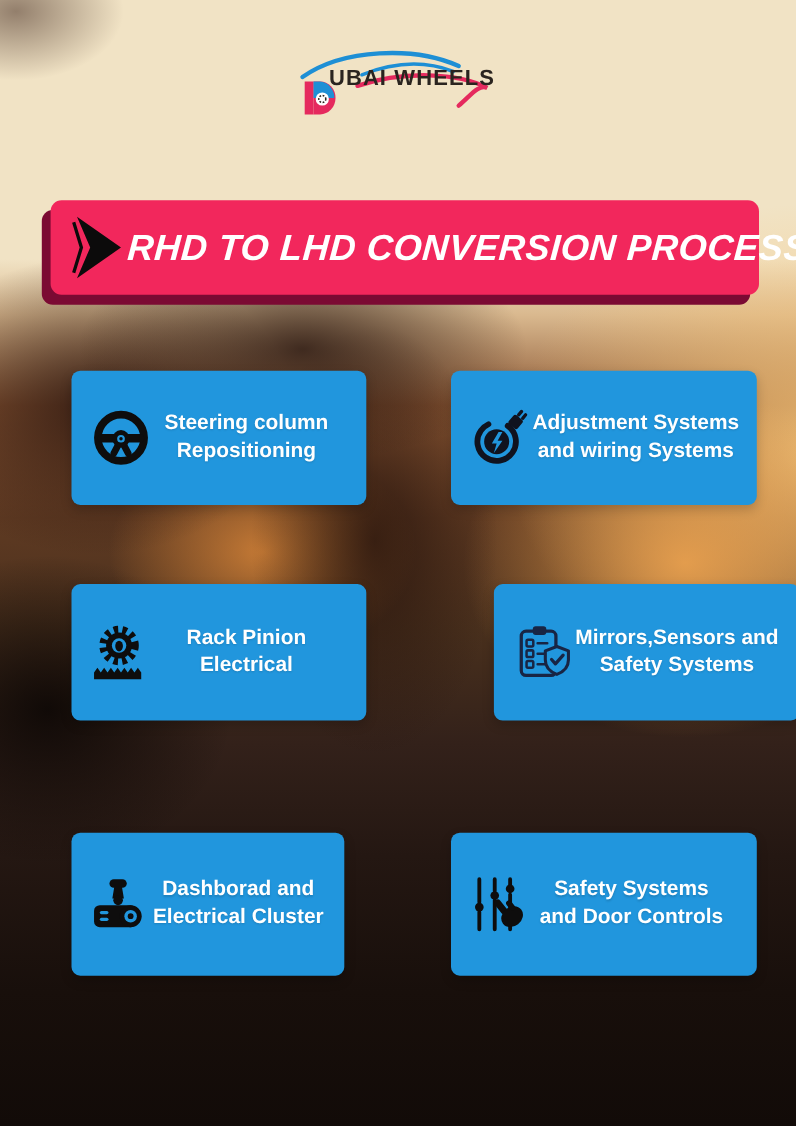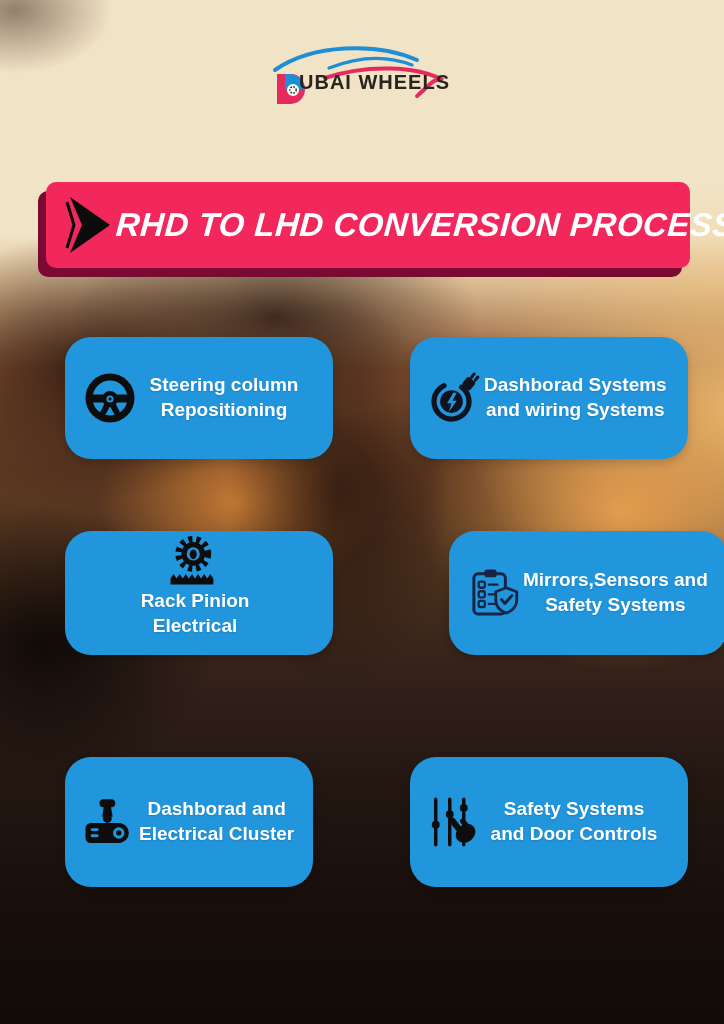"UBAI WHEELS" .logo-text { top: 31px -> 20px }
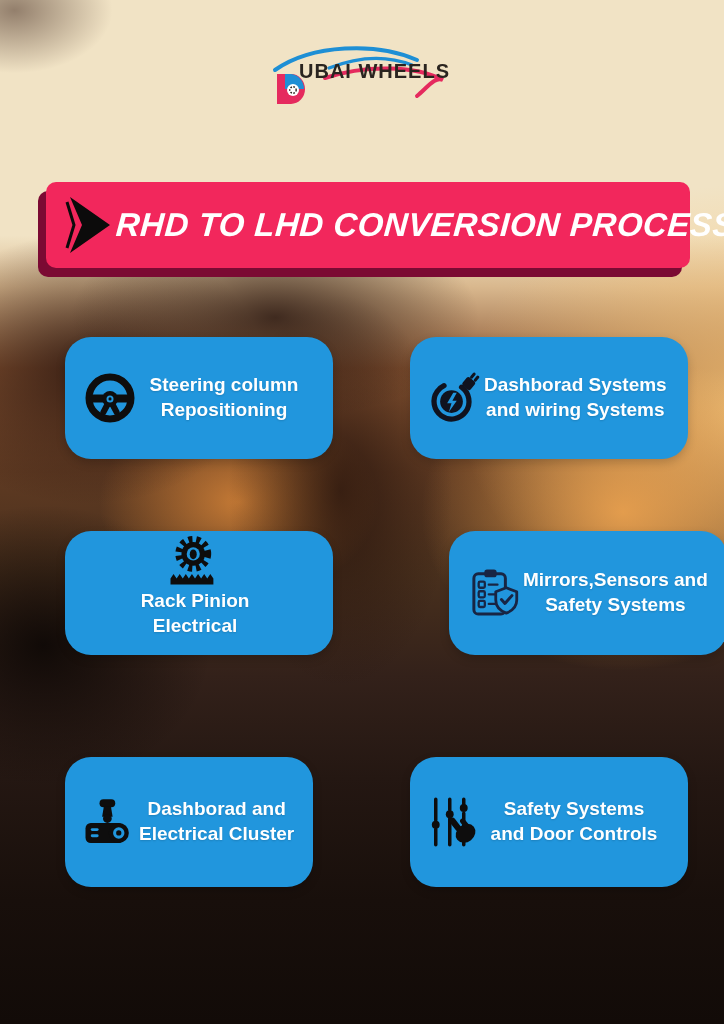"Steering column" .card { border-radius: 26px -> 8px }
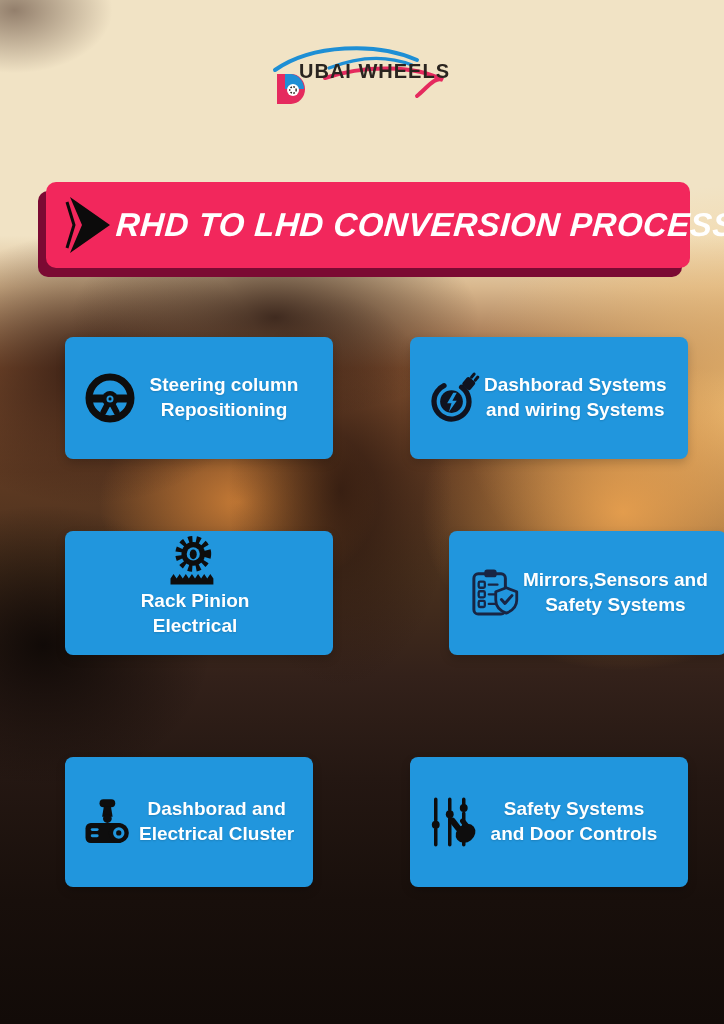"Dashborad Systems" div { text: Dashborad -> Adjustment }
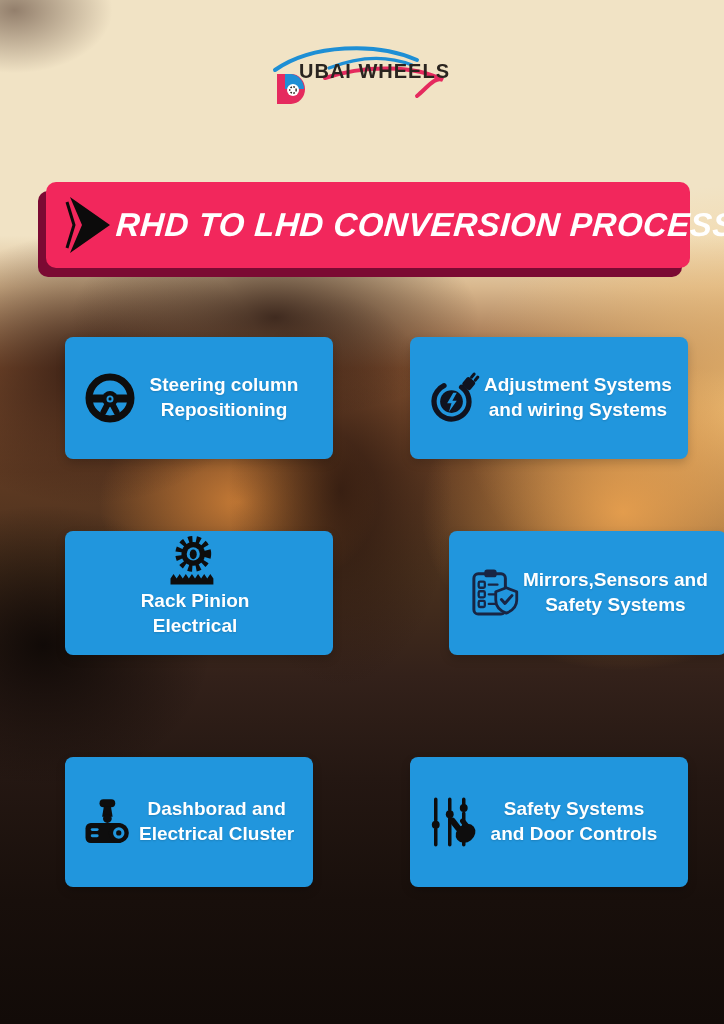"Rack Pinion" .c3 { flex-direction: column -> none }
